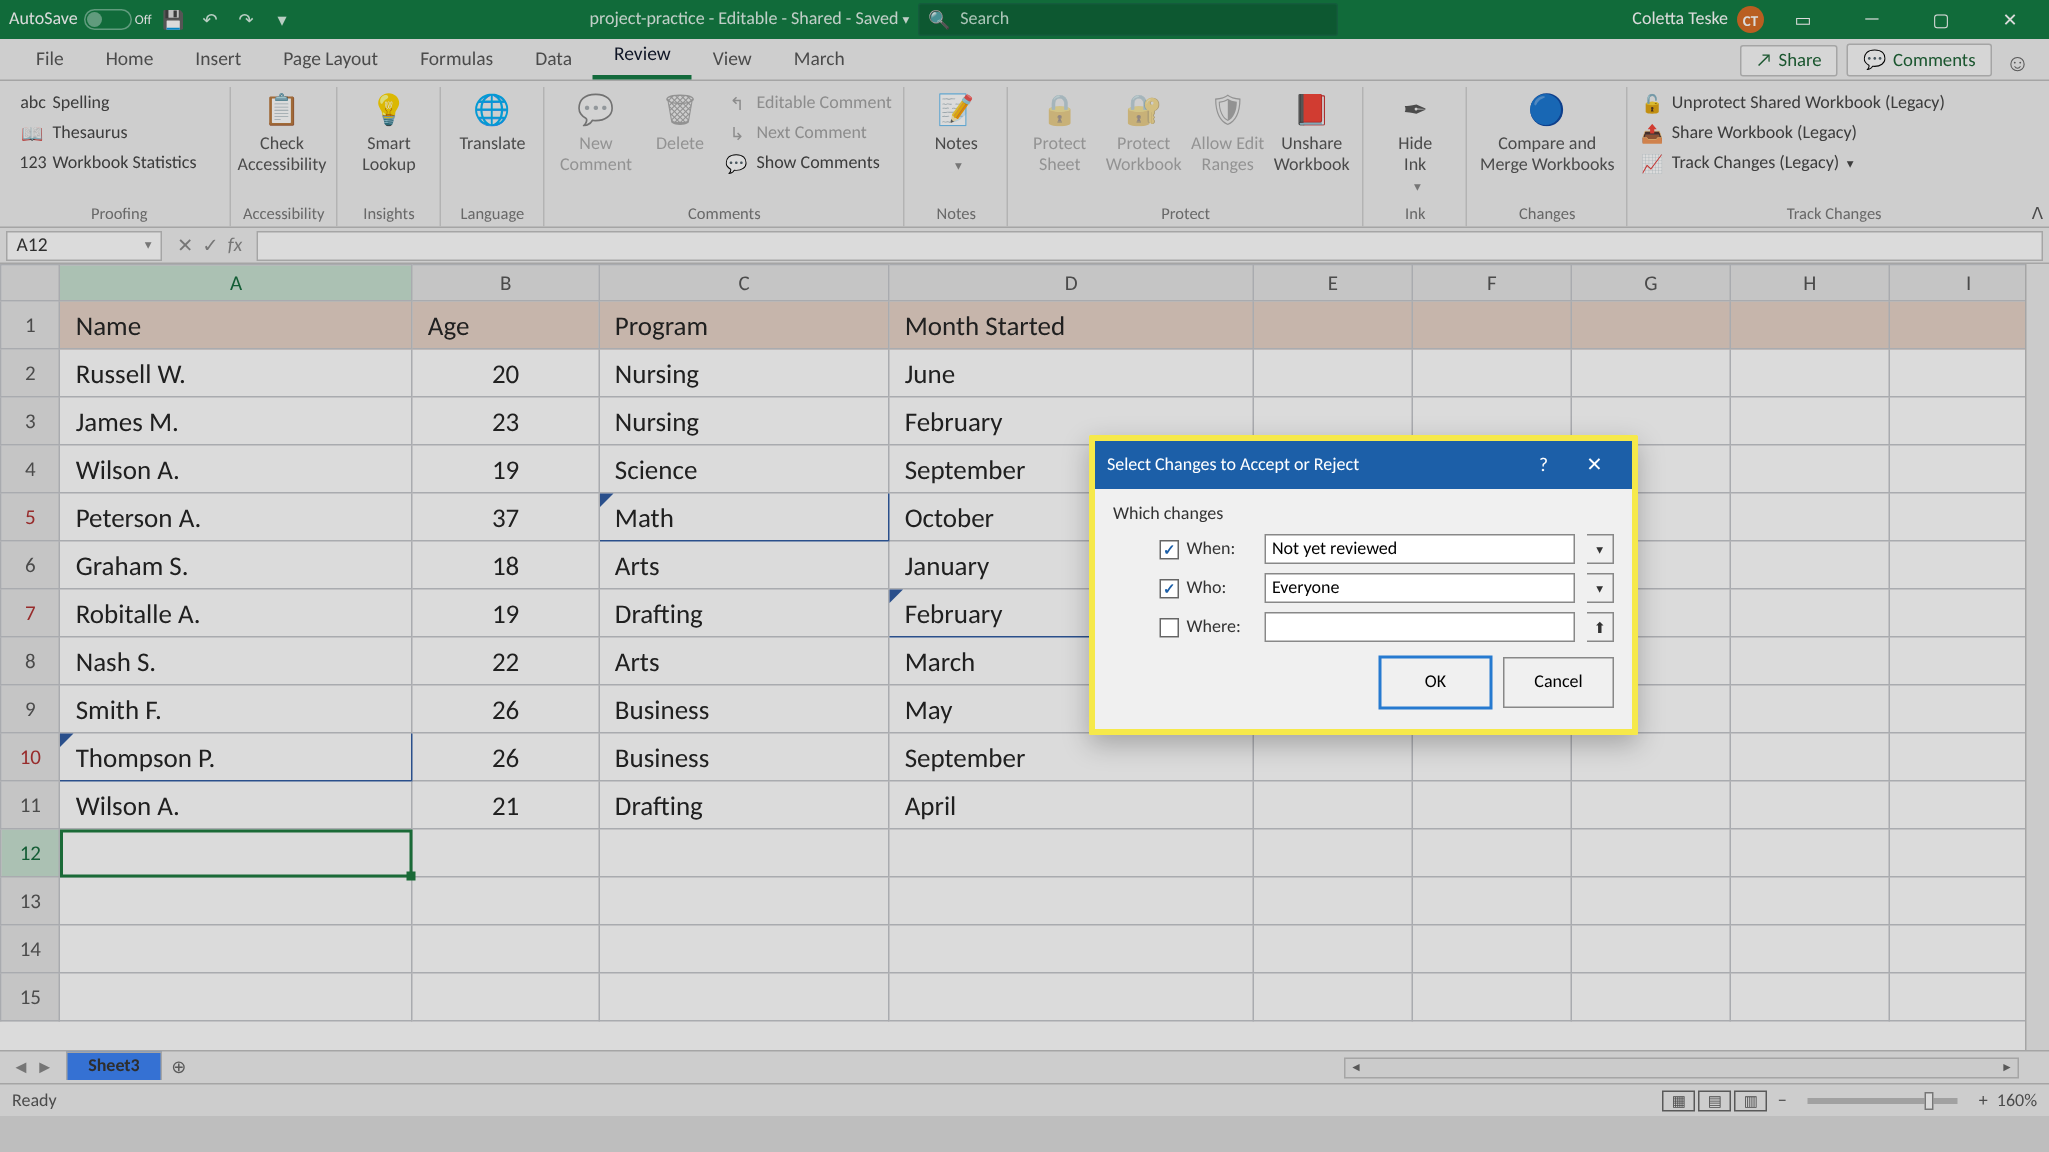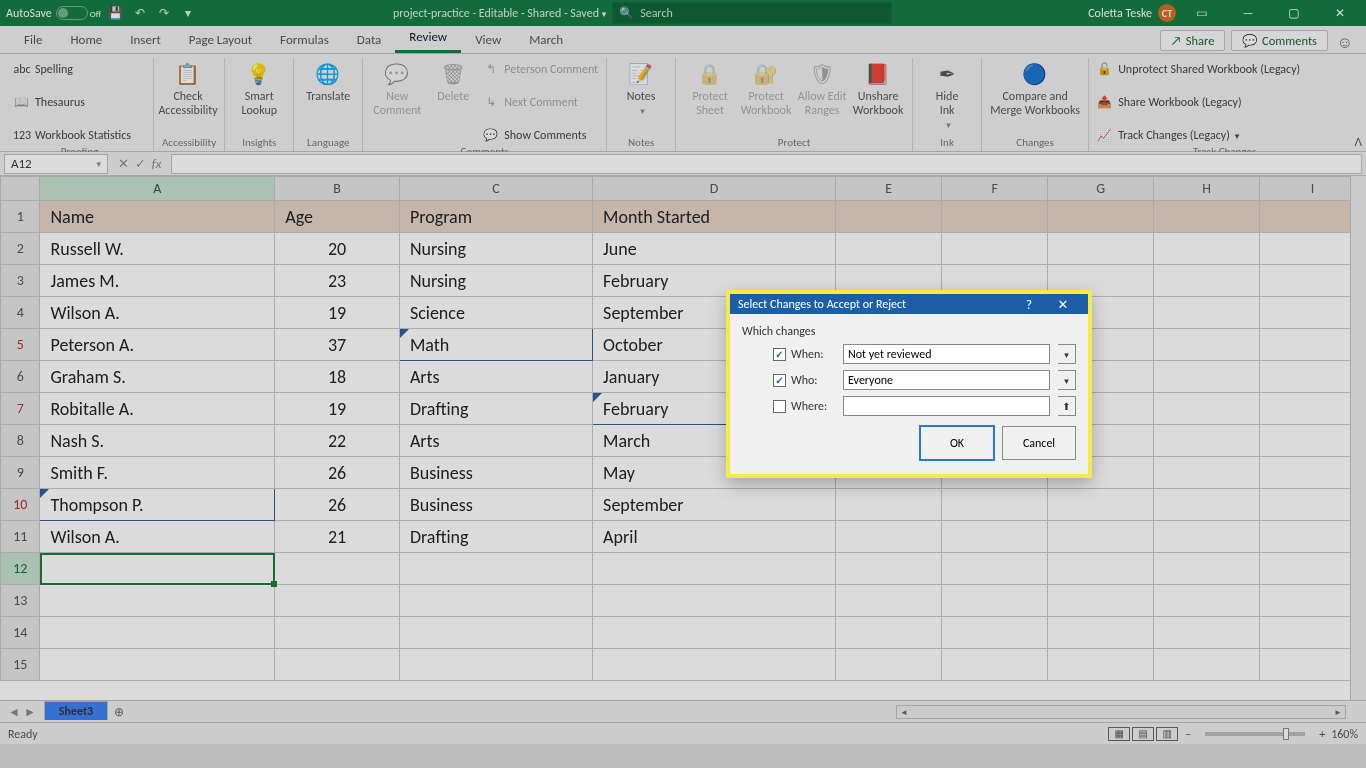"abc" .mini-list { gap: 17px -> 4px }
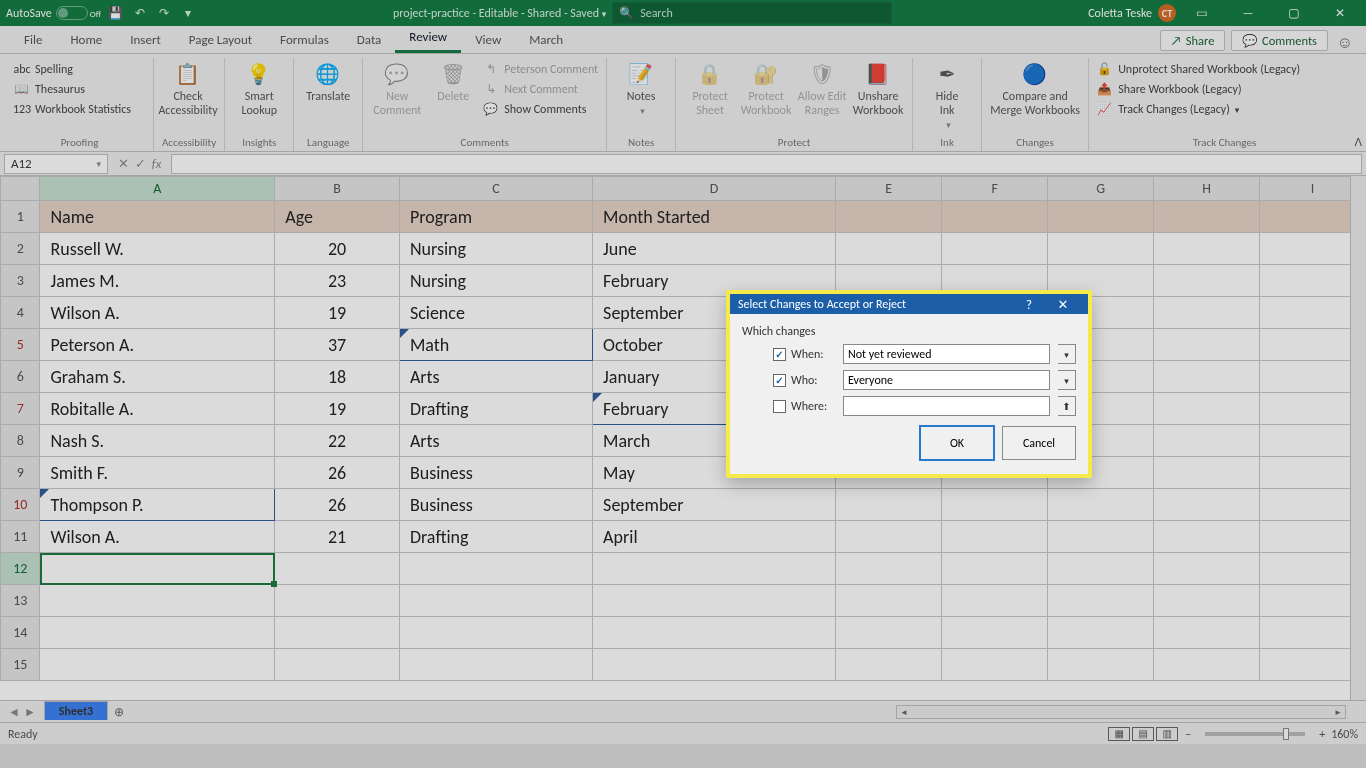"Peterson Comment" span { text: Peterson -> Editable }
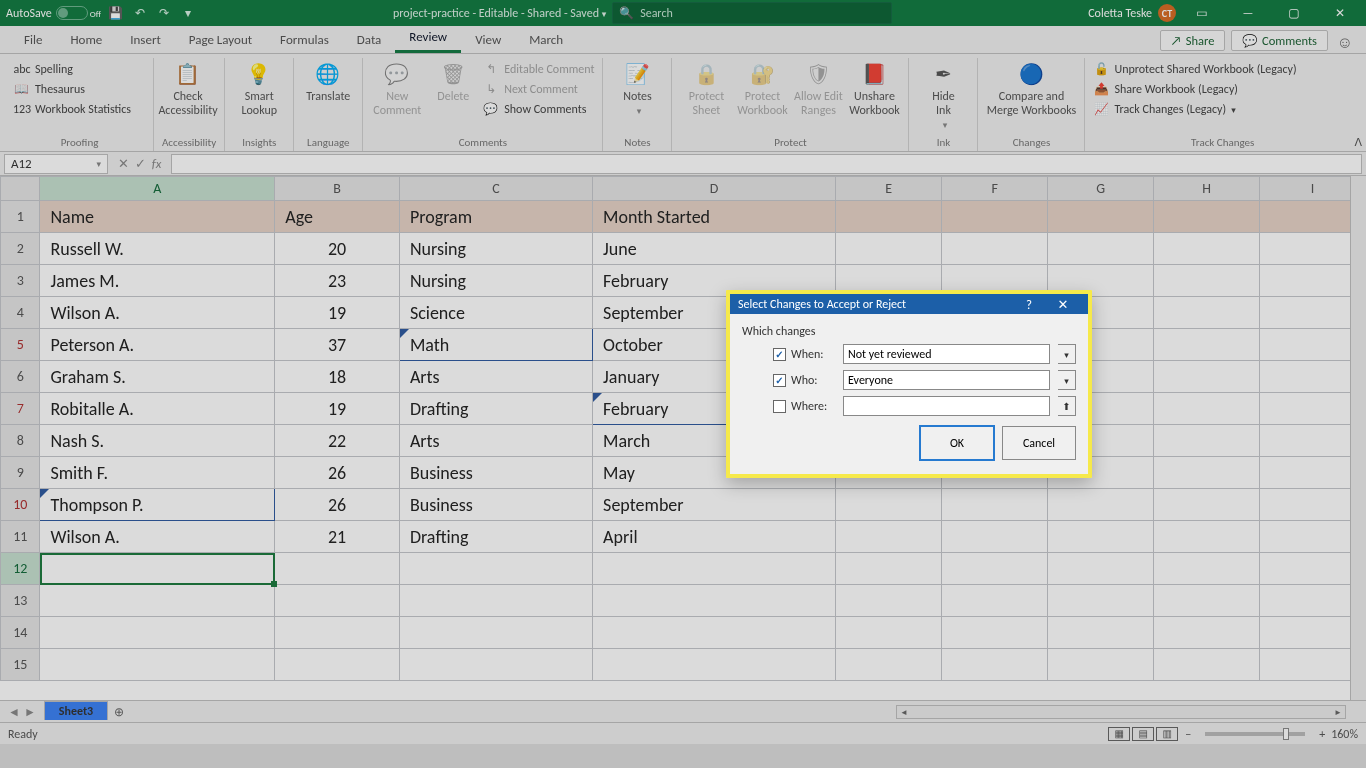"Select Changes to Accept or" .dialog .dtitle { height: 20px -> 32px }
